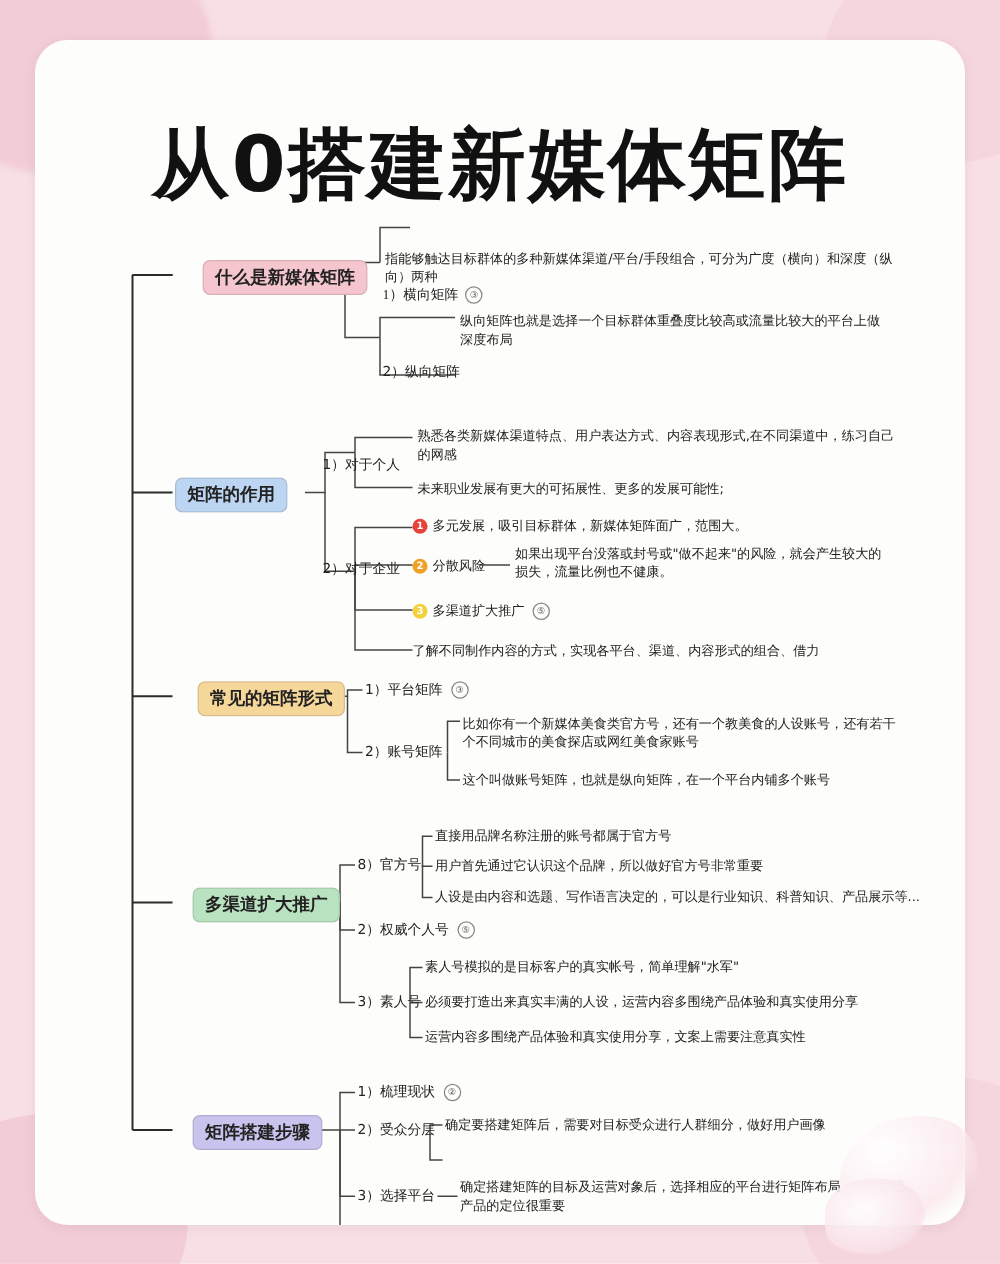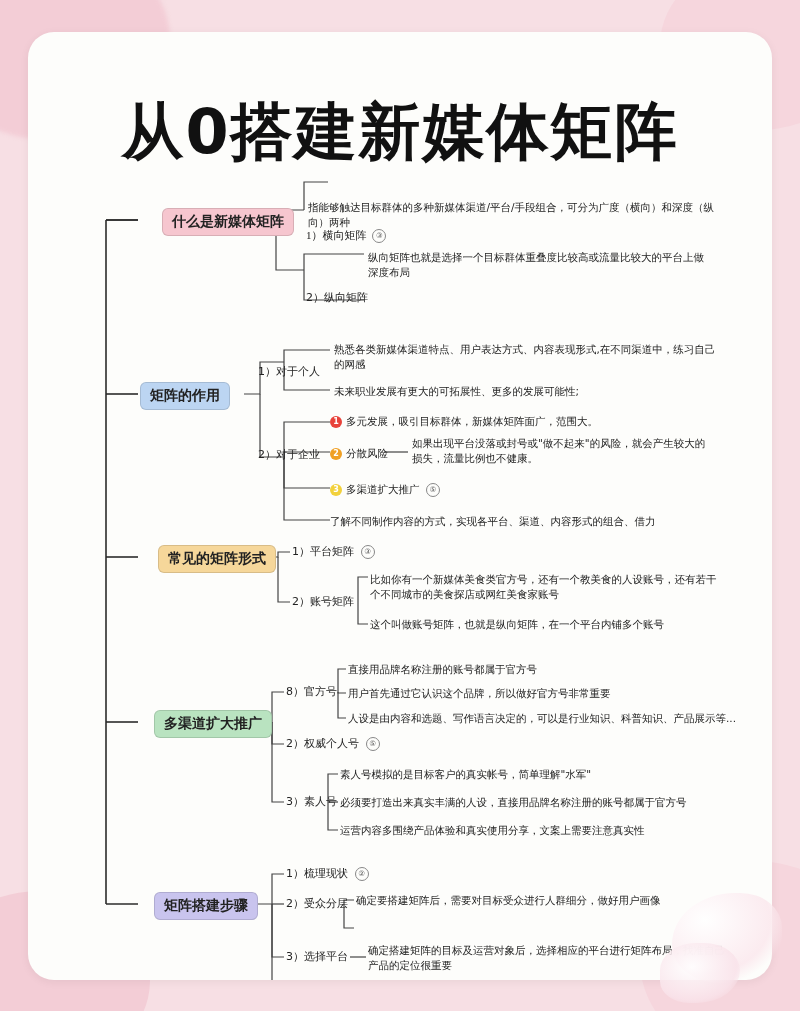"必须要打造出来真实丰满的人设，直接用品牌名称注册的账号都属于官方号" div.leaf { text: 直接用品牌名称注册的账号都属于官方号 -> 运营内容多围绕产品体验和真实使用分享 }
